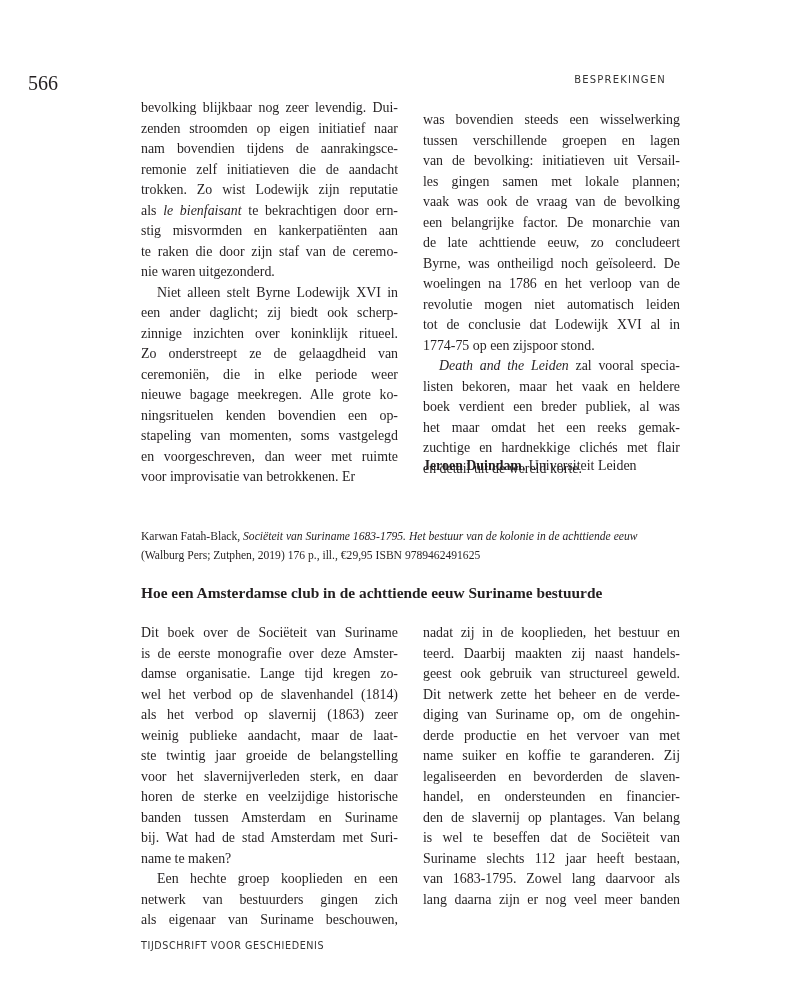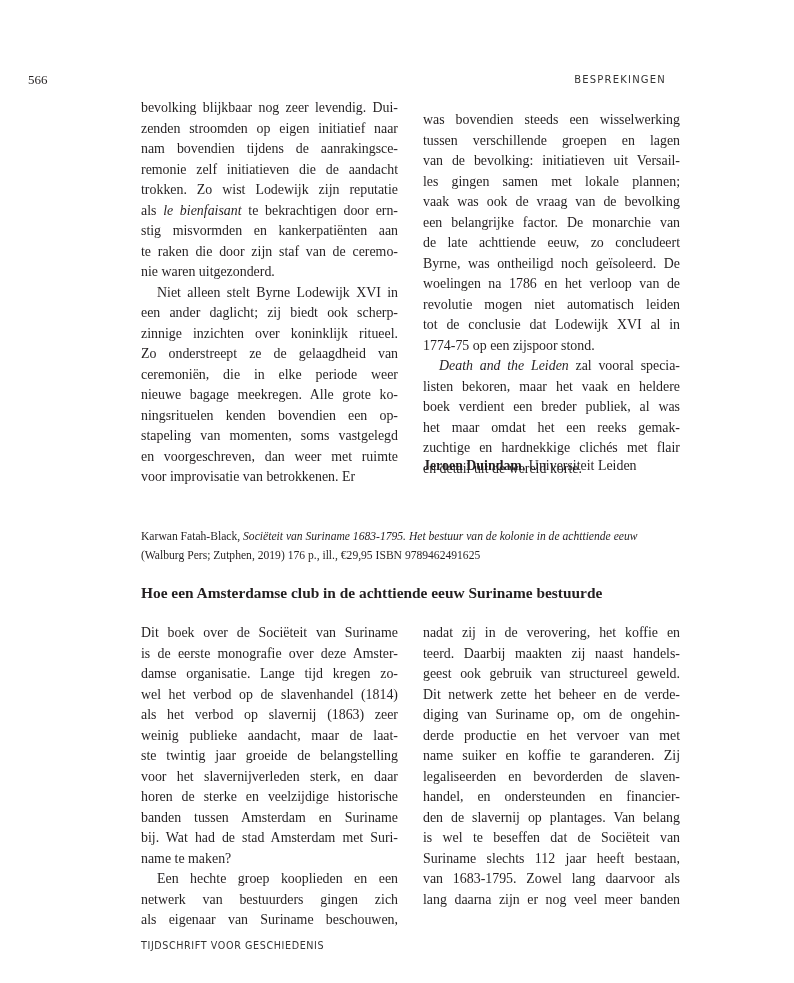"566" .page-number { font-size: 13px -> 20px }
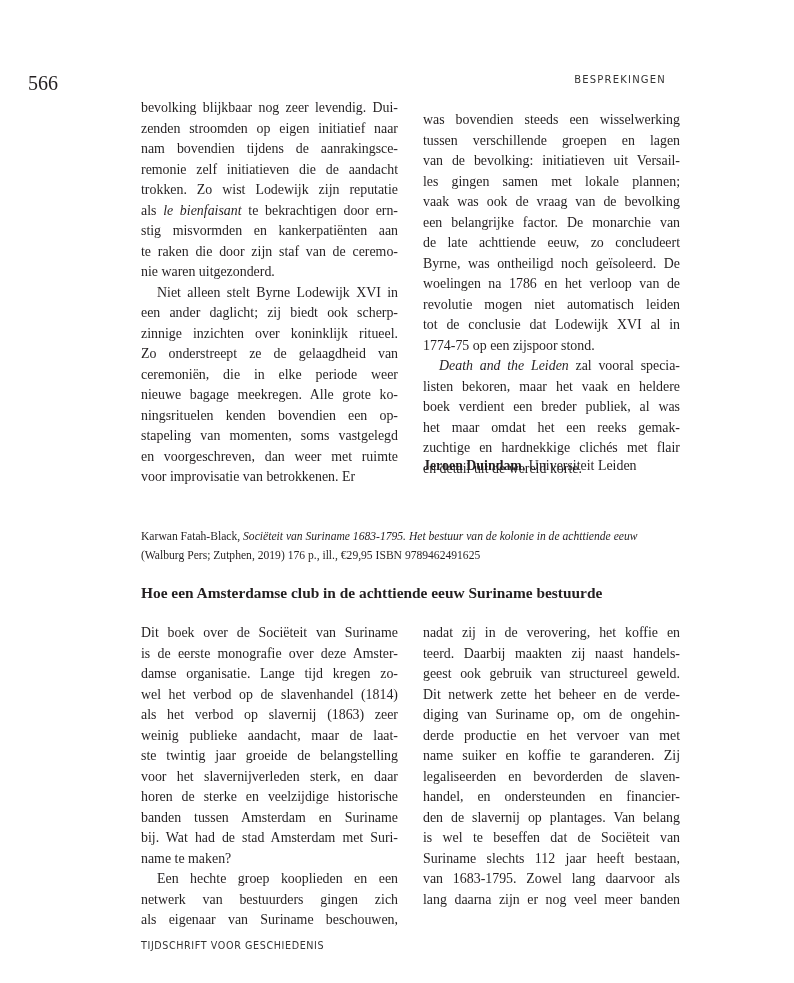"nadat zij in de verovering," span.ln { text: verovering, het koffie -> kooplieden, het bestuur }
